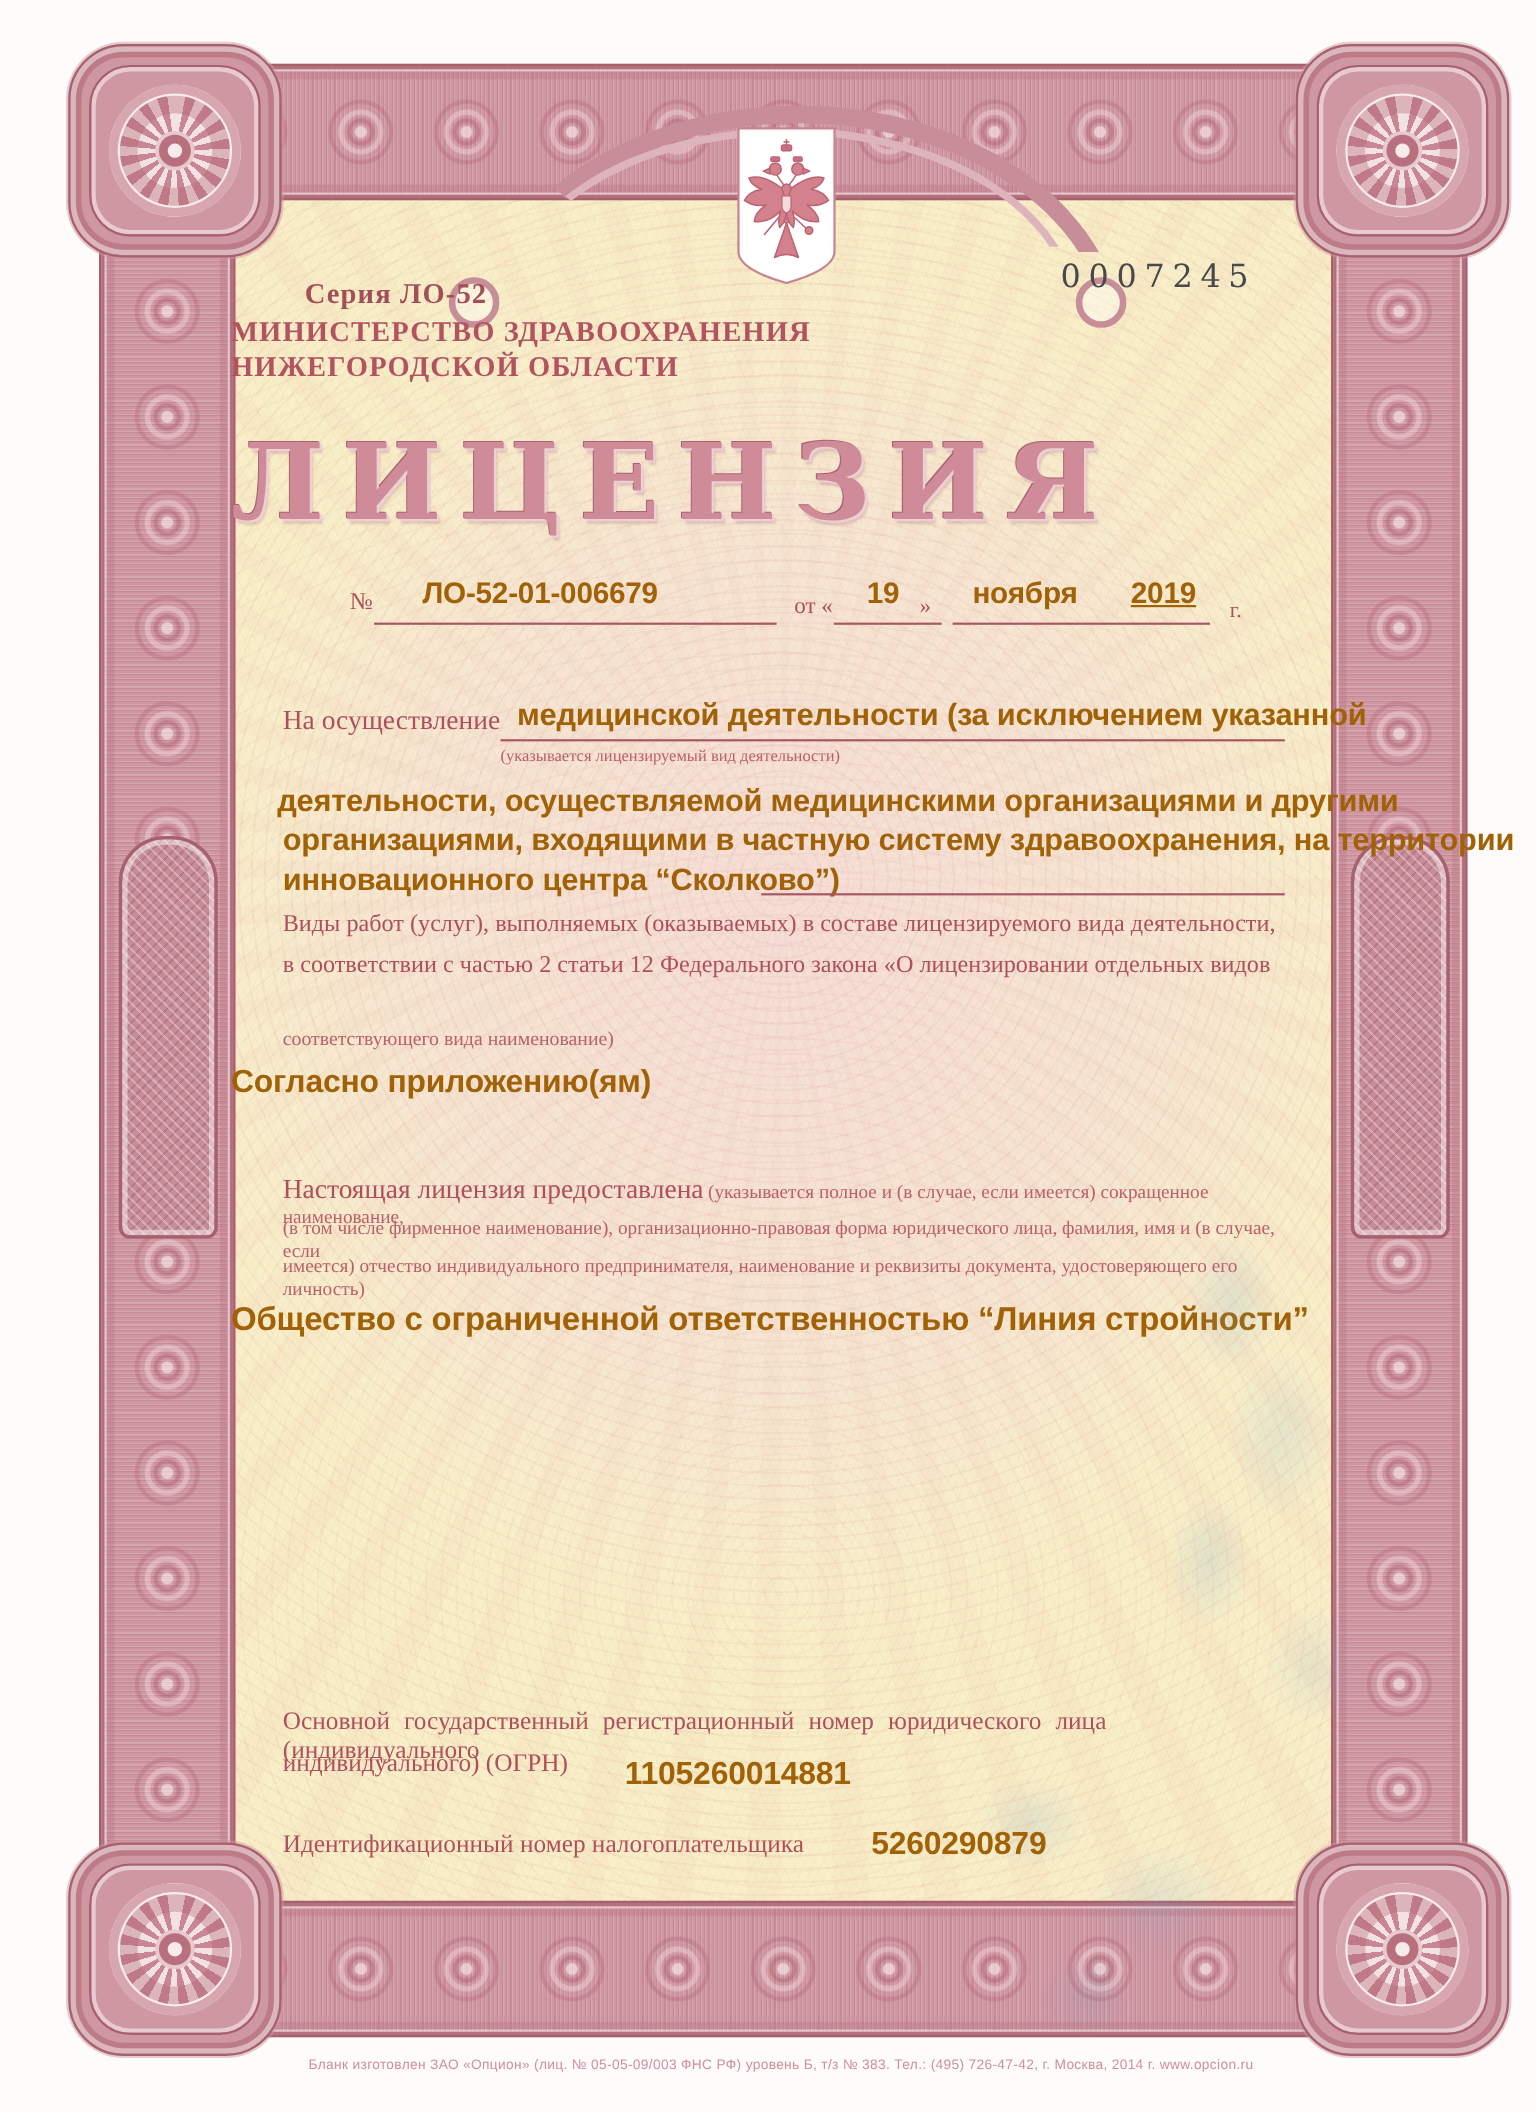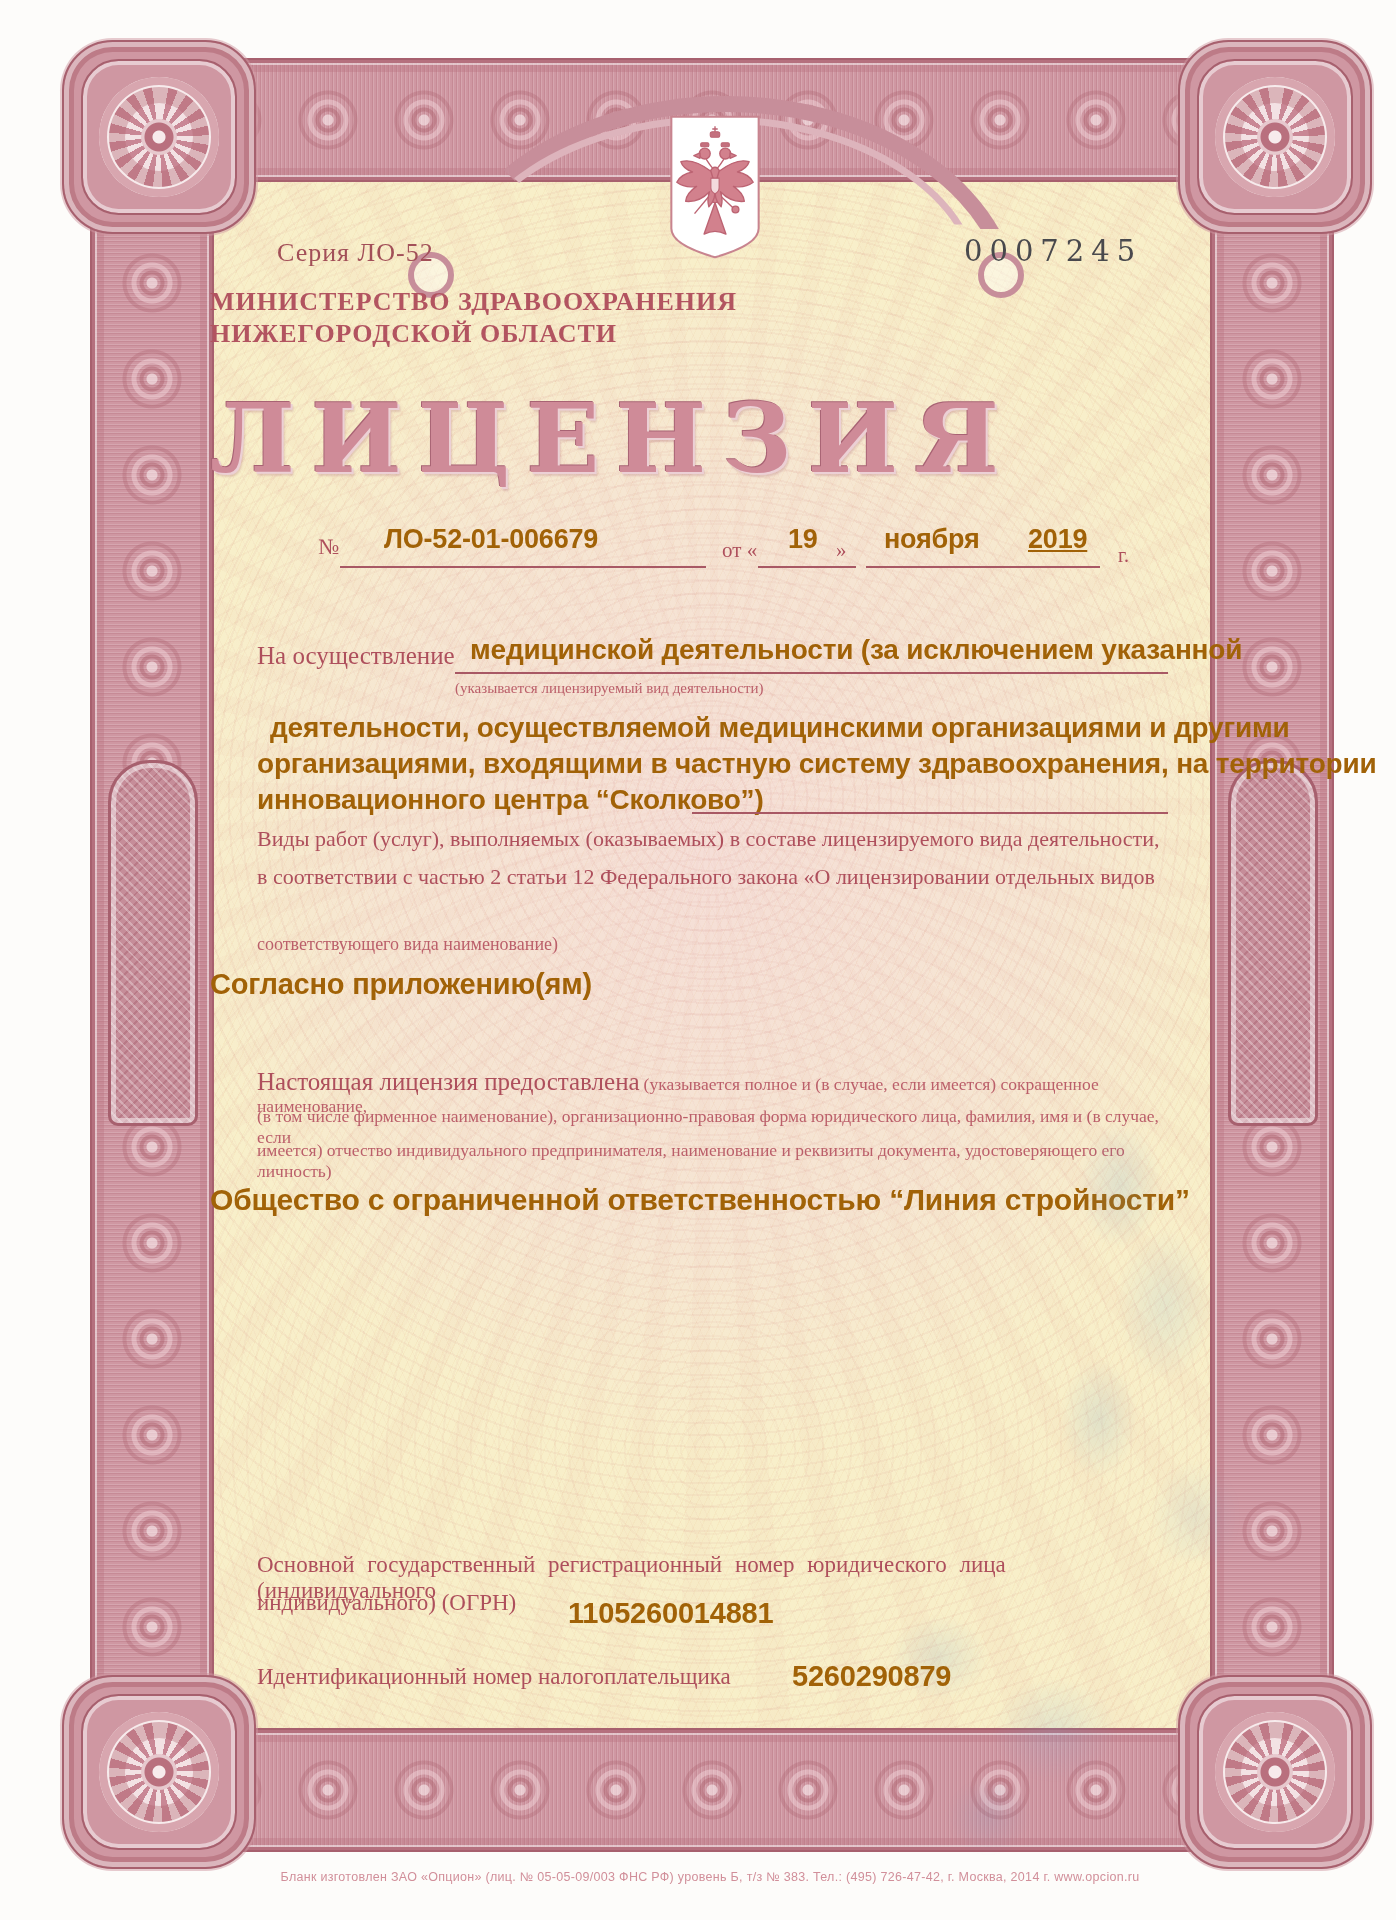"Серия ЛО-52" .series { font-weight: none -> bold; top: 238px -> 252px }
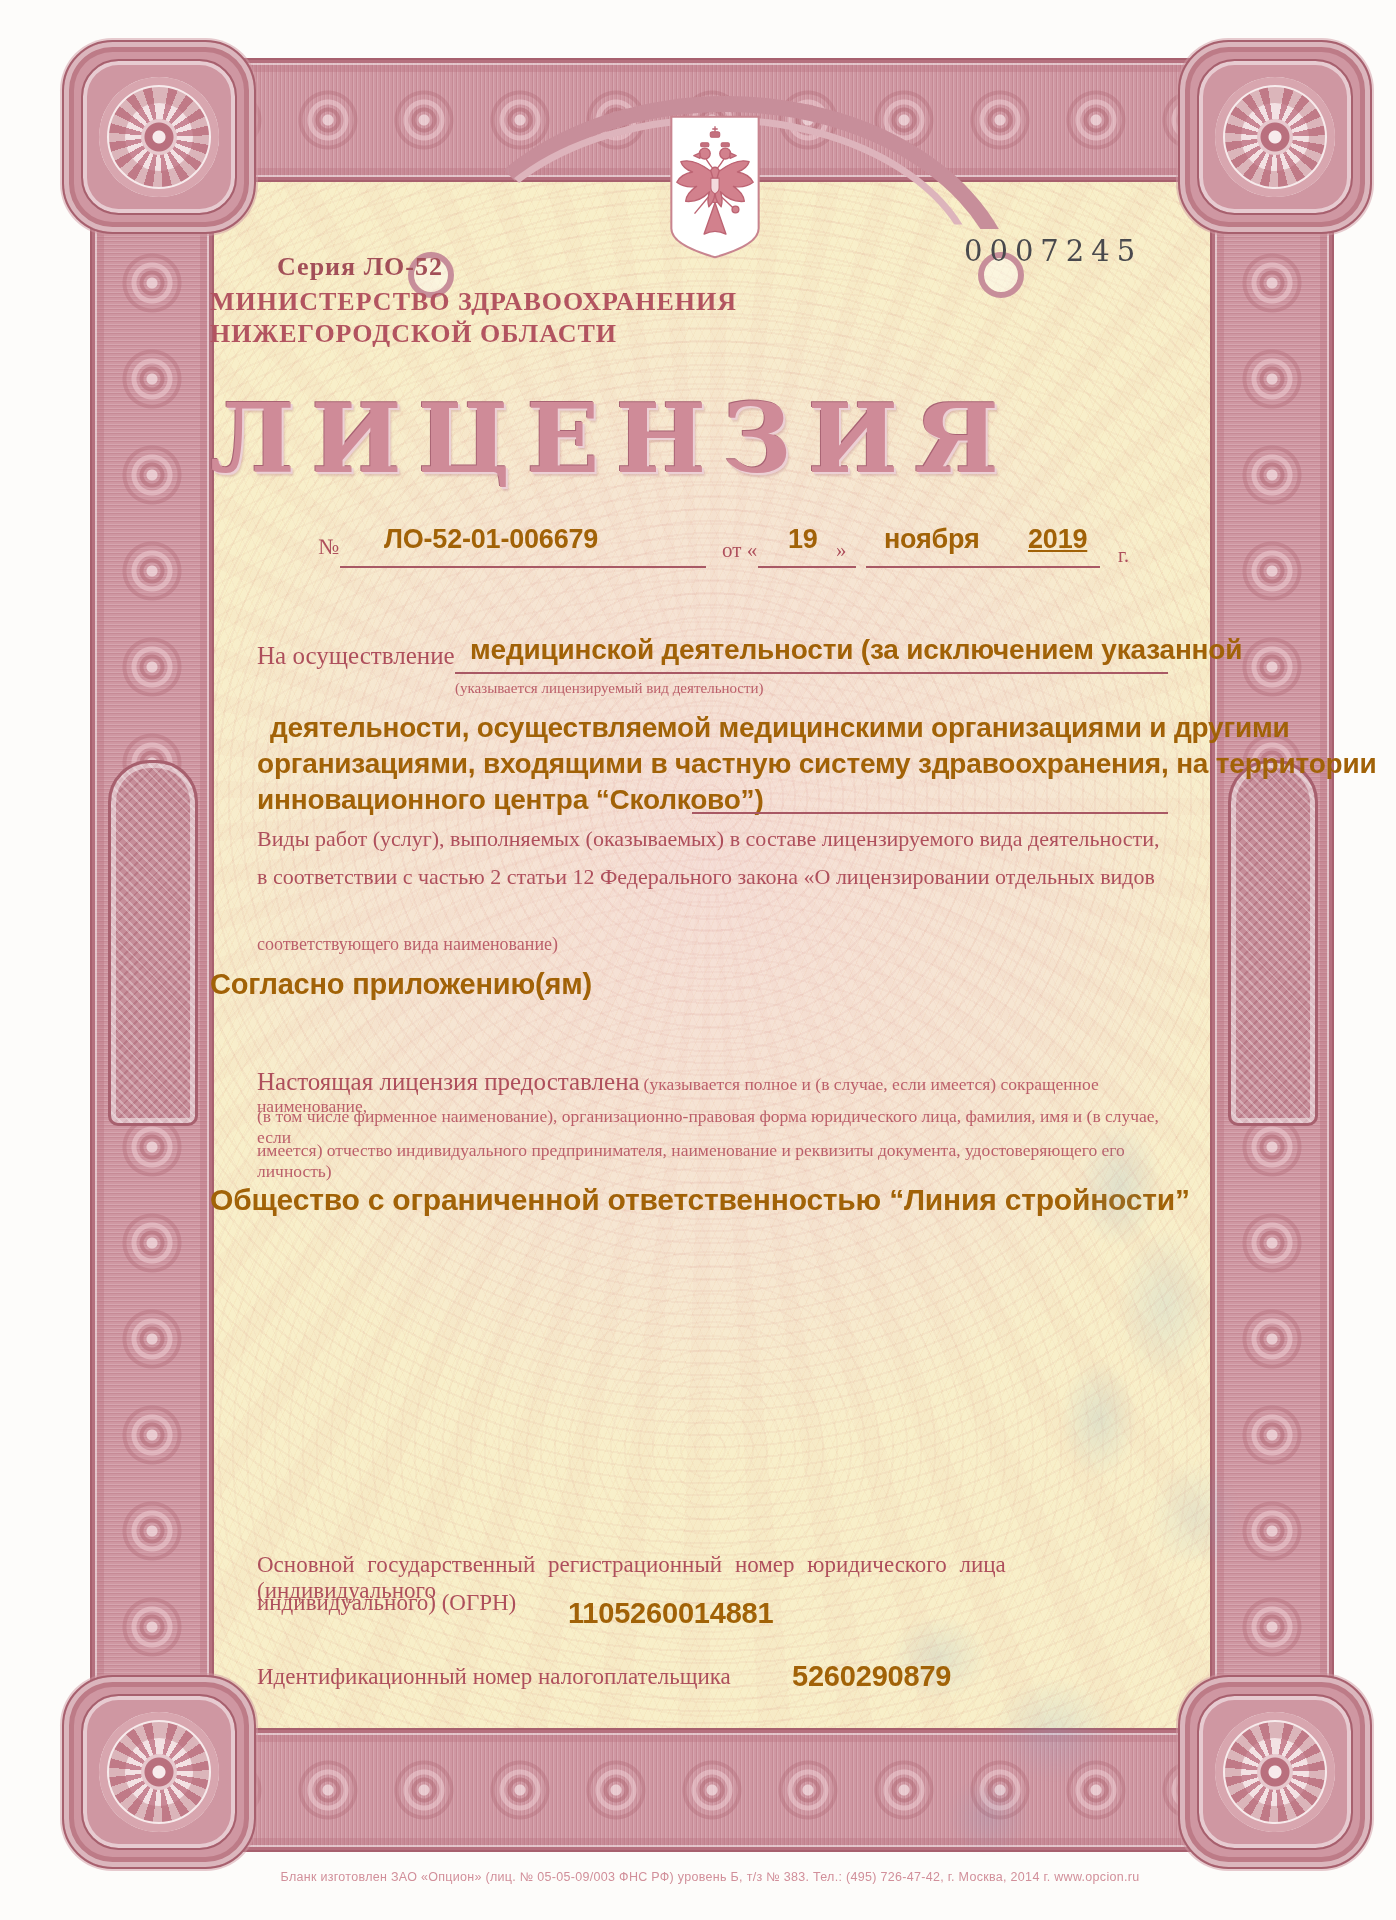"деятельности, осуществляемой" div.abs { left: 270px -> 252px }
